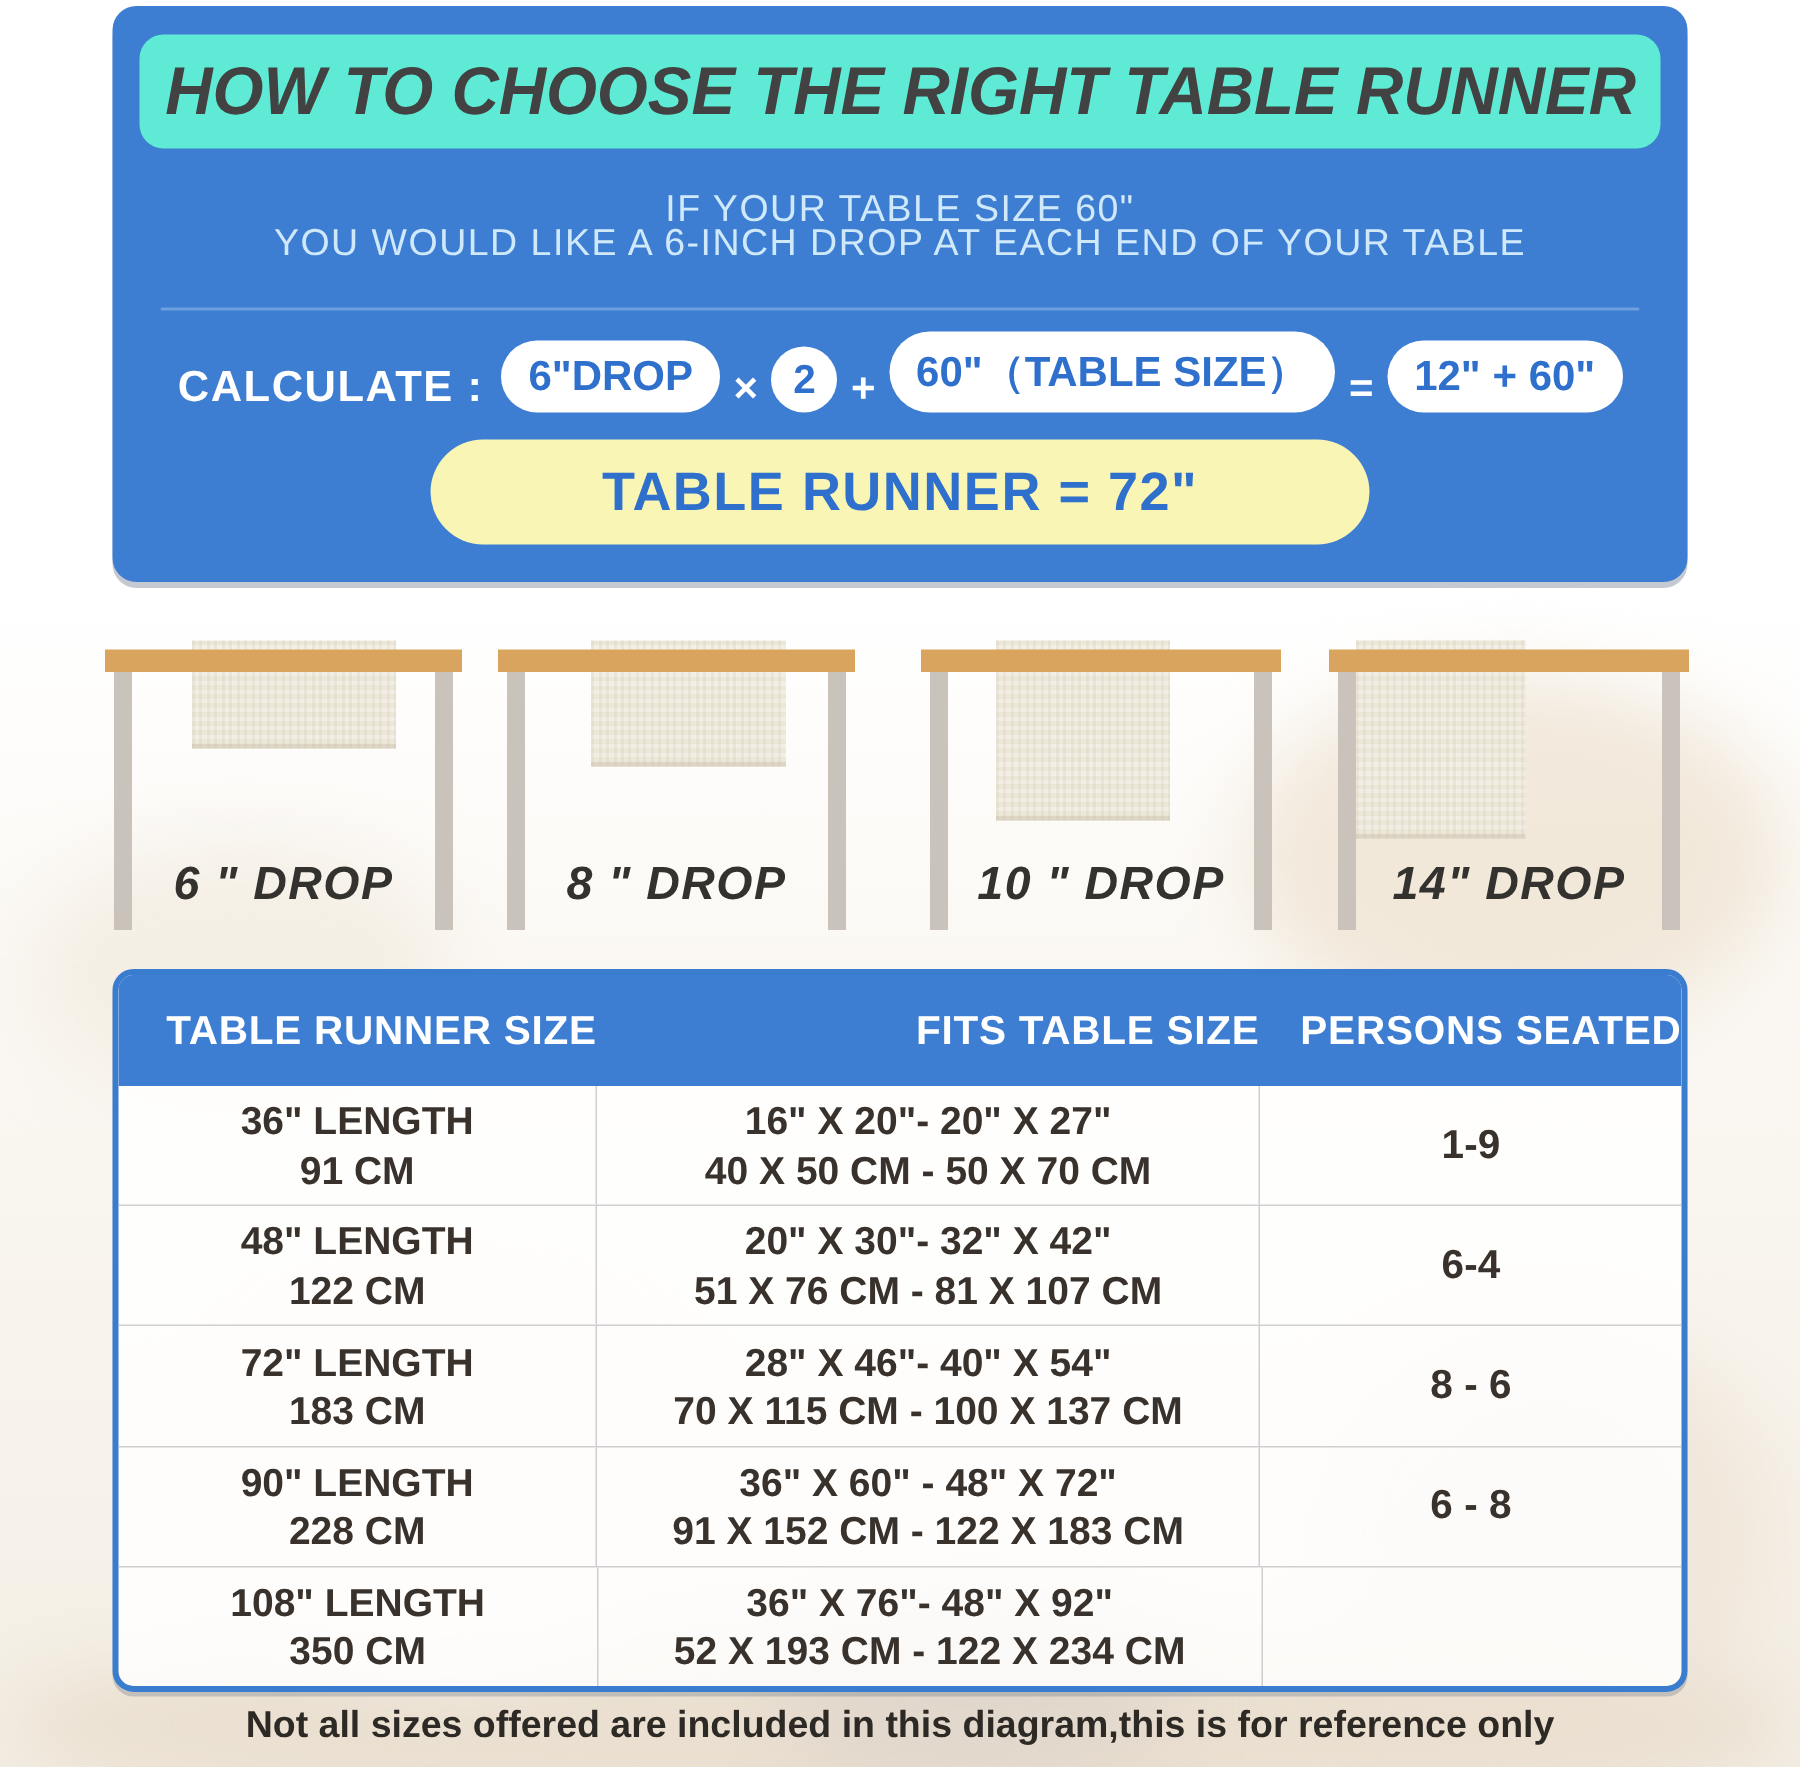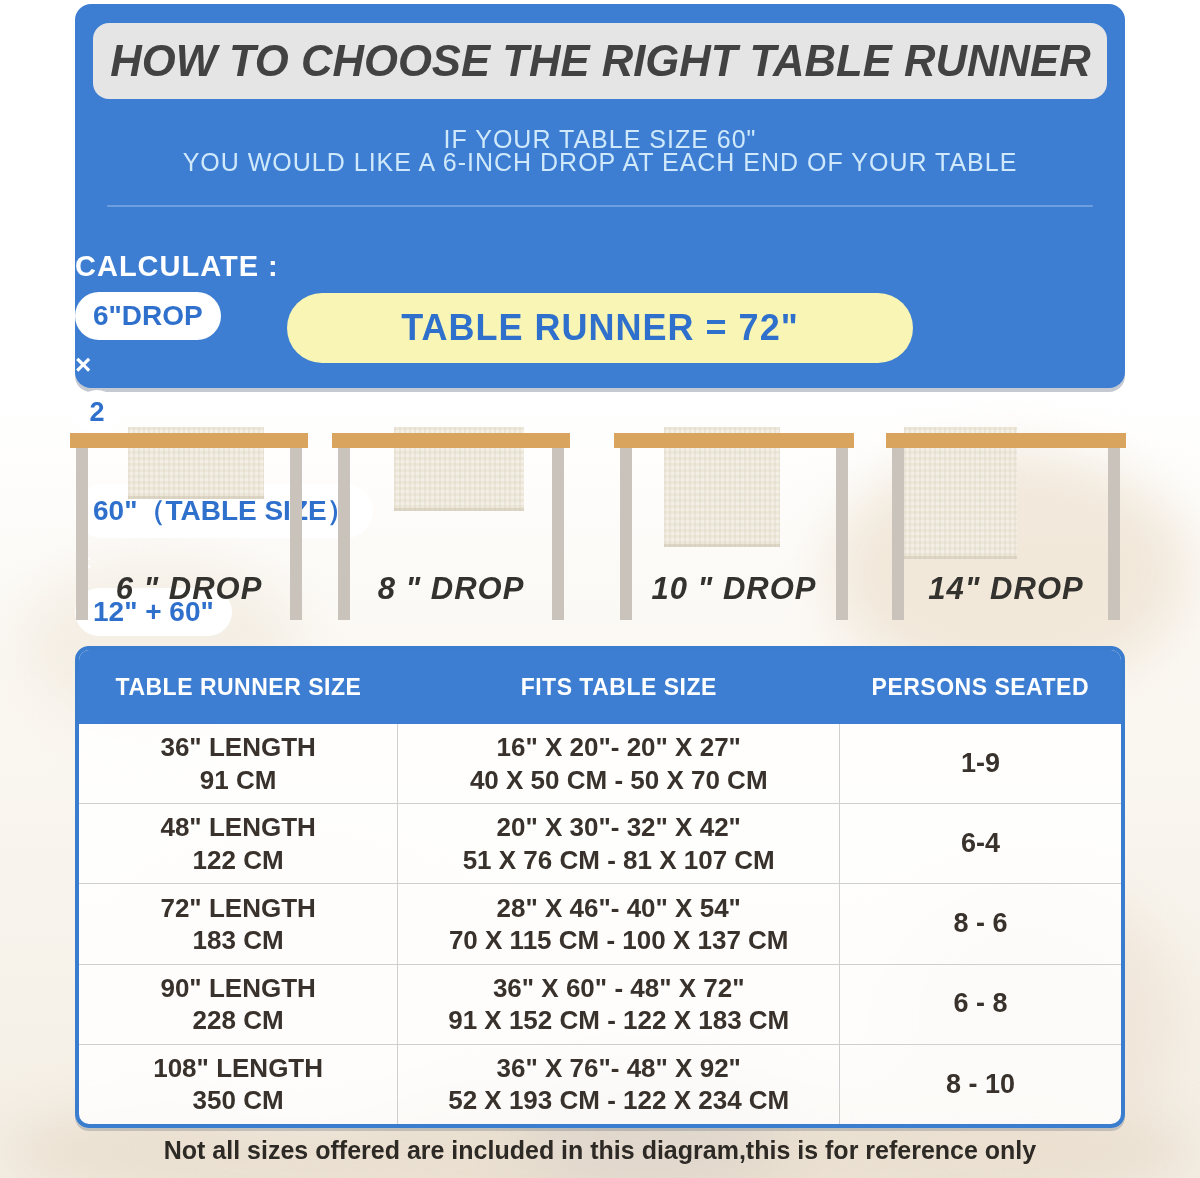"HOW TO CHOOSE THE RIGHT" .title-box { background: #e5e5e5 -> #5eead4 }
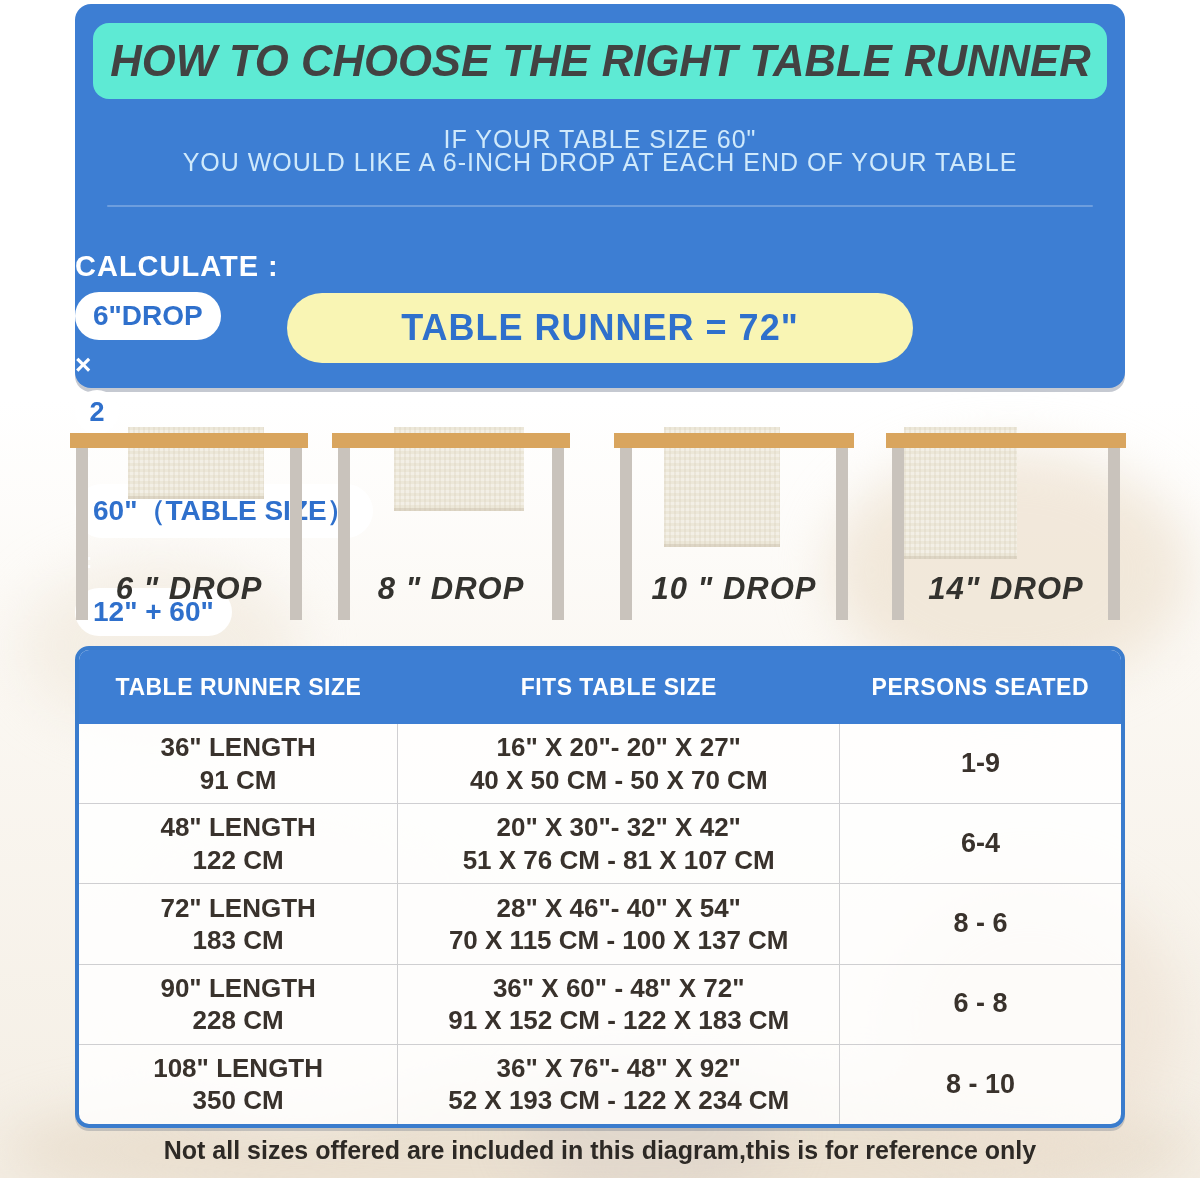"CALCULATE :" .calc-row { align-items: flex-start -> flex-end; flex-direction: column -> none; top: 246px -> 217px }
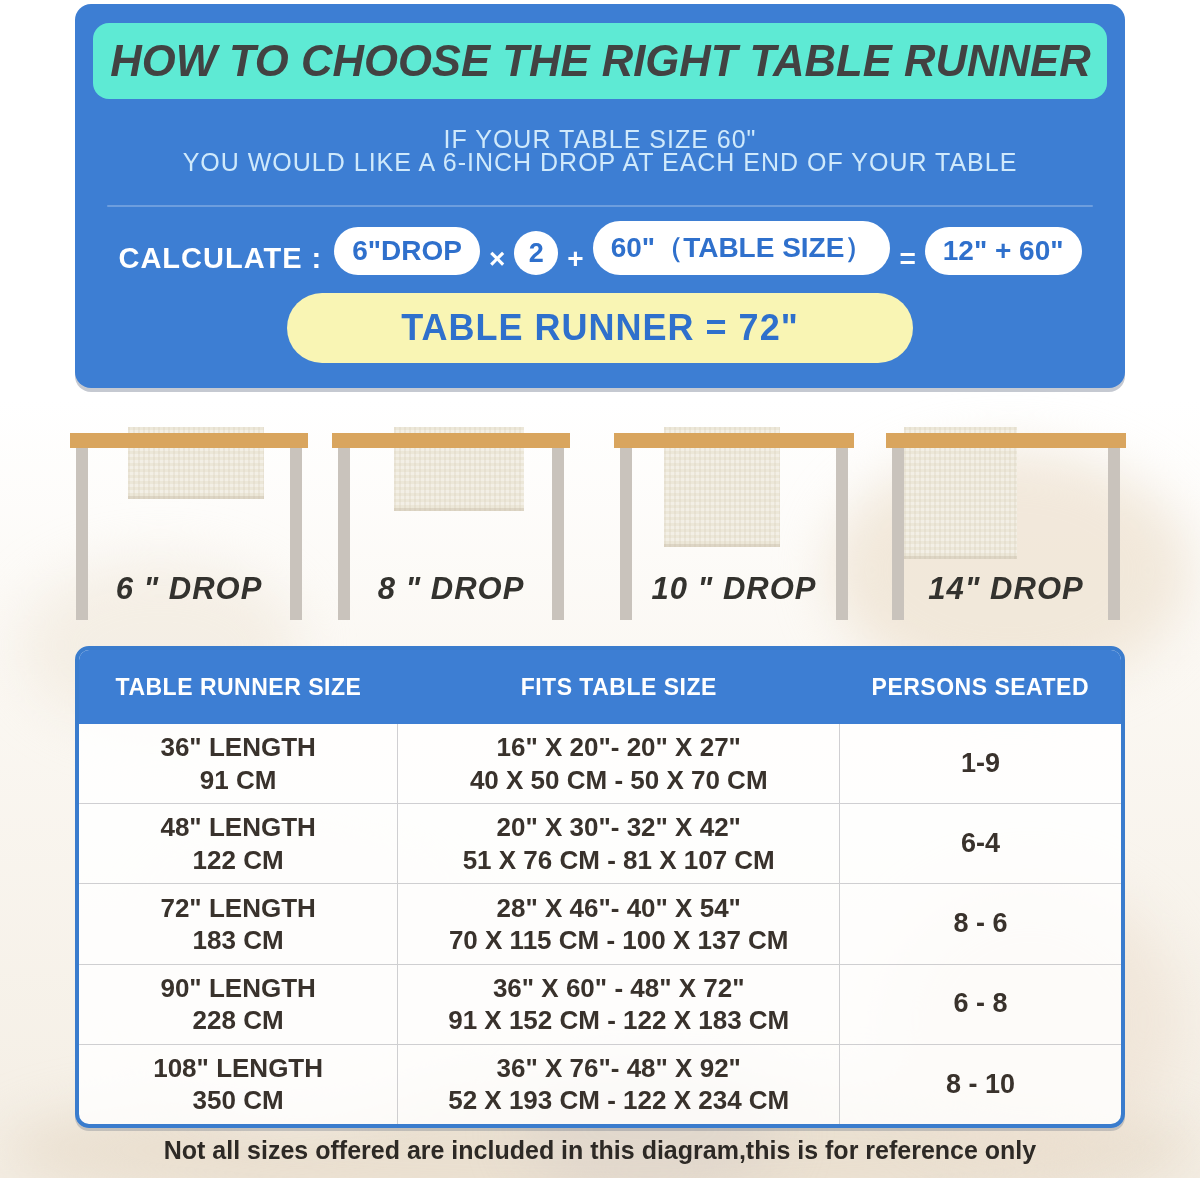"TABLE RUNNER SIZE" .st-header .hcell { font-size: 23px -> 27px; text-align: center -> right }
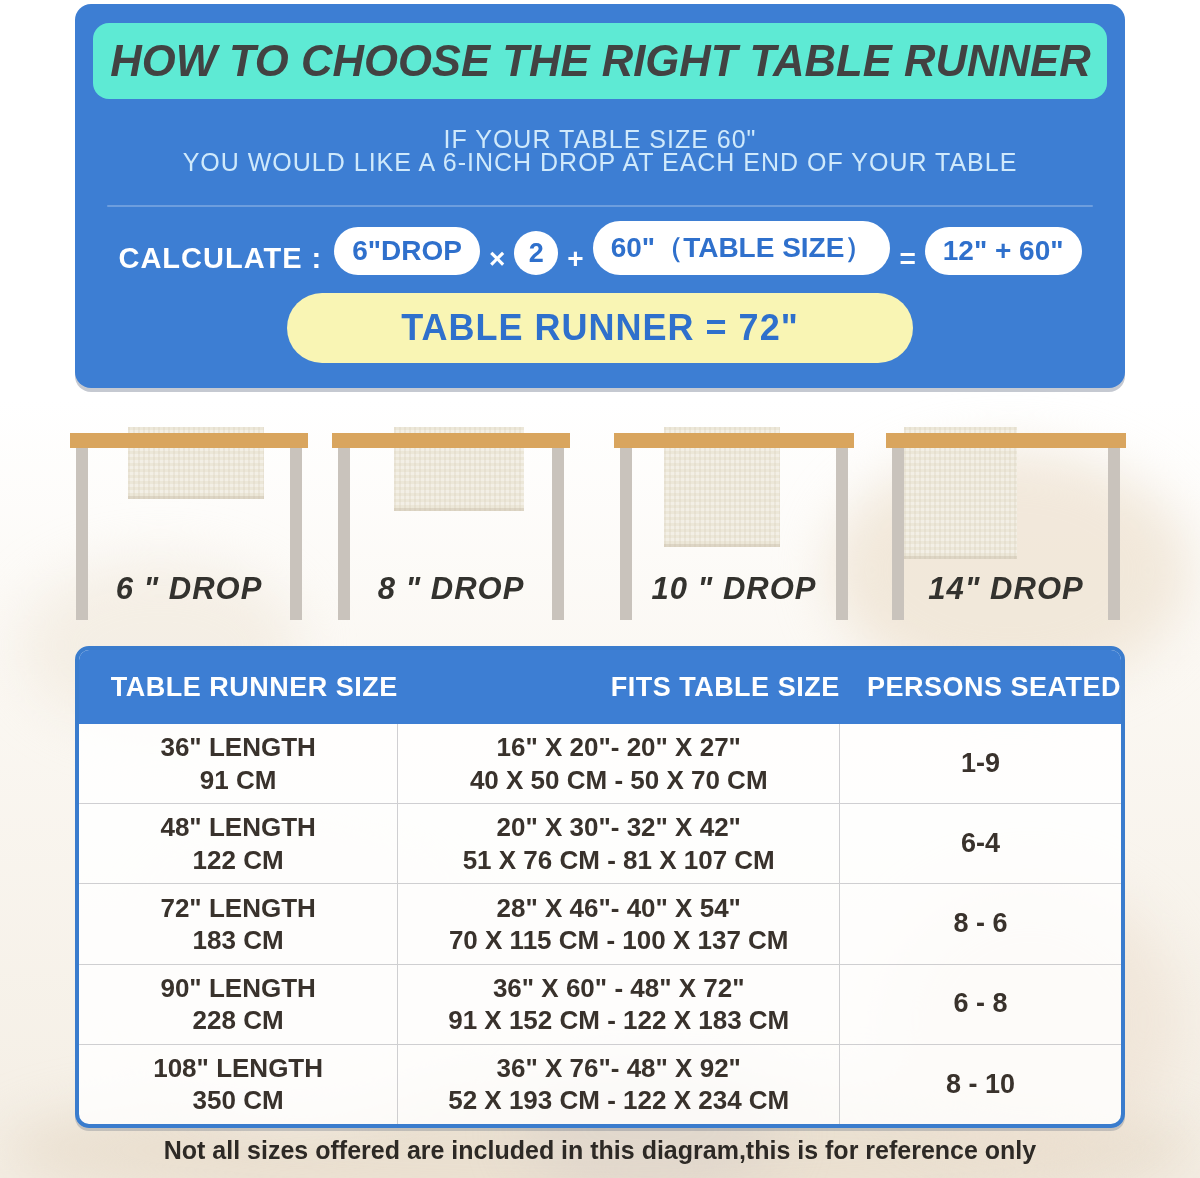"8 - 10" div.st-cell { html: <div> <span>8 - 10</span> </div> -> none }
